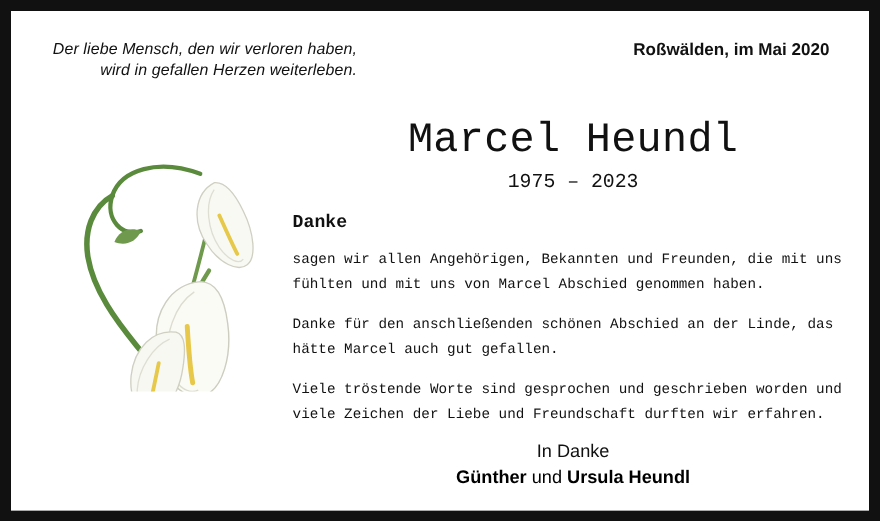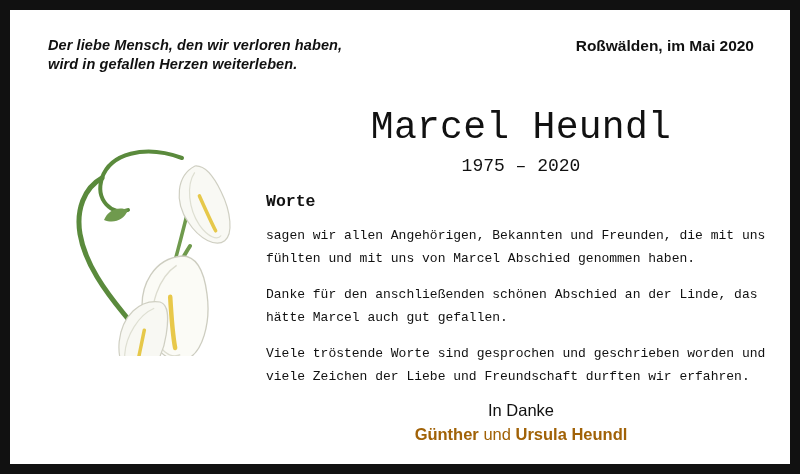"Der liebe Mensch, den wir" .motto { font-weight: bold -> normal; text-align: none -> right }
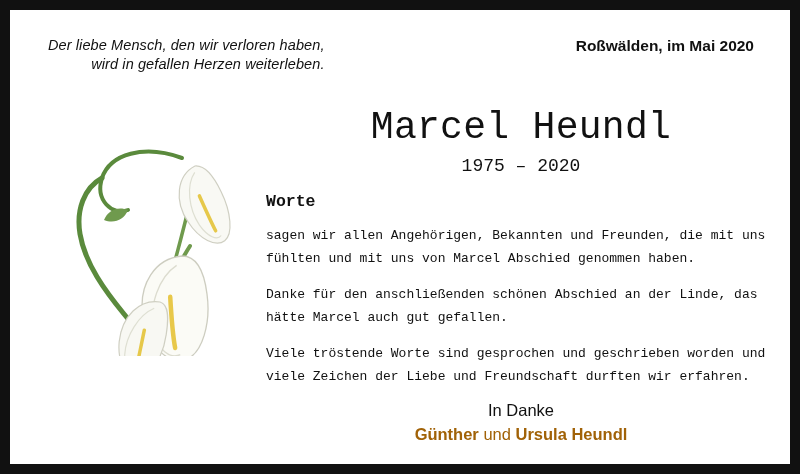"1975 – 2020" div.life-dates { text: 2020 -> 2023 }
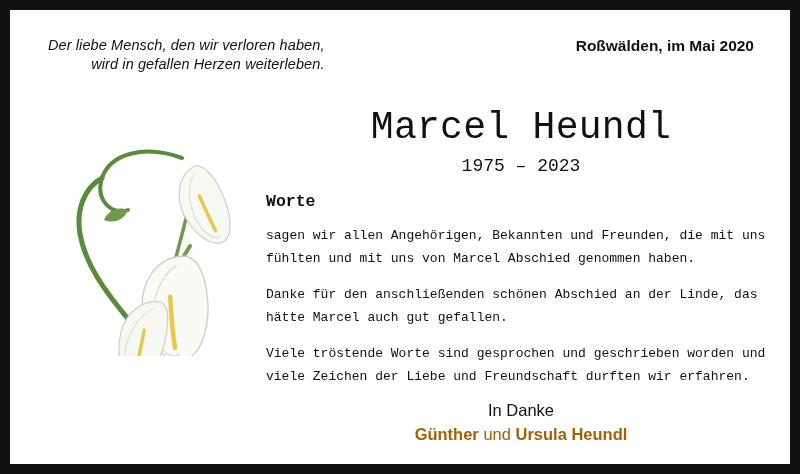"Worte" div.thanks-heading { text: Worte -> Danke }
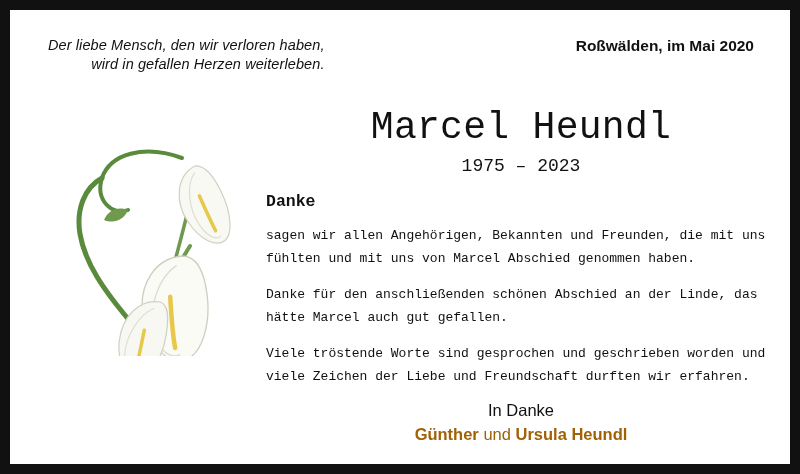"Günther und Ursula Heundl" .closing-names { color: #a16207 -> #000000 }
